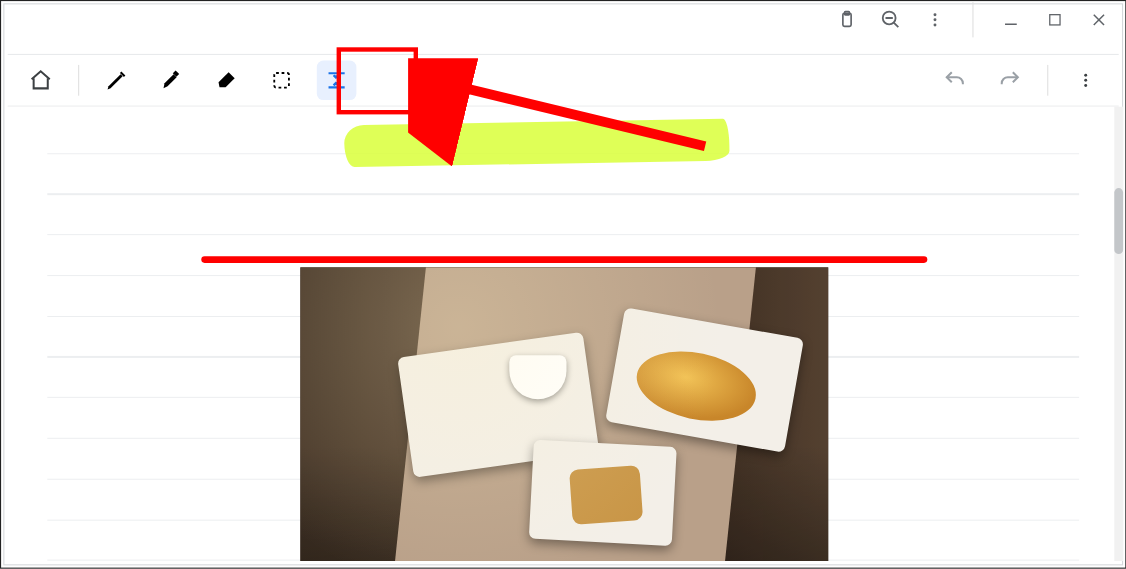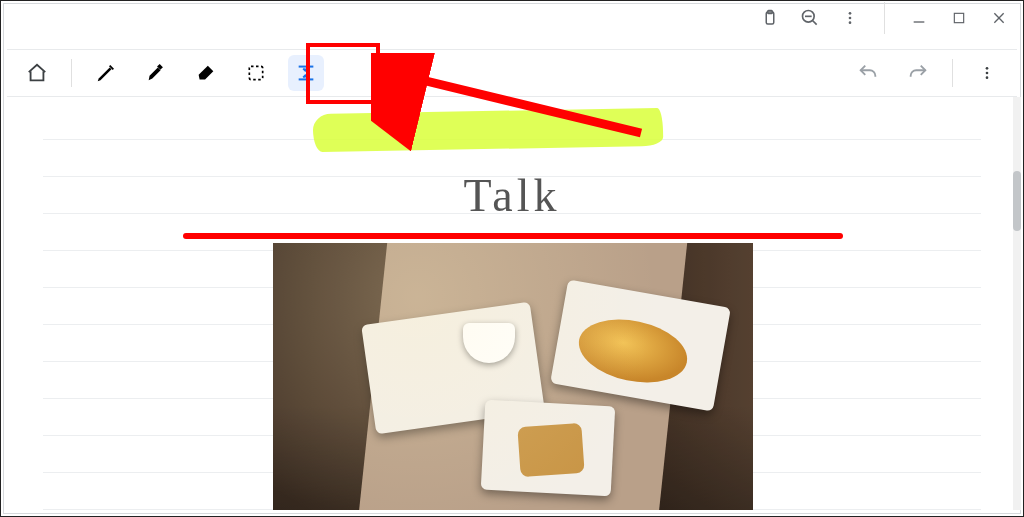"Talk" div.handwriting { html: <div>Talk</div> -> none }
